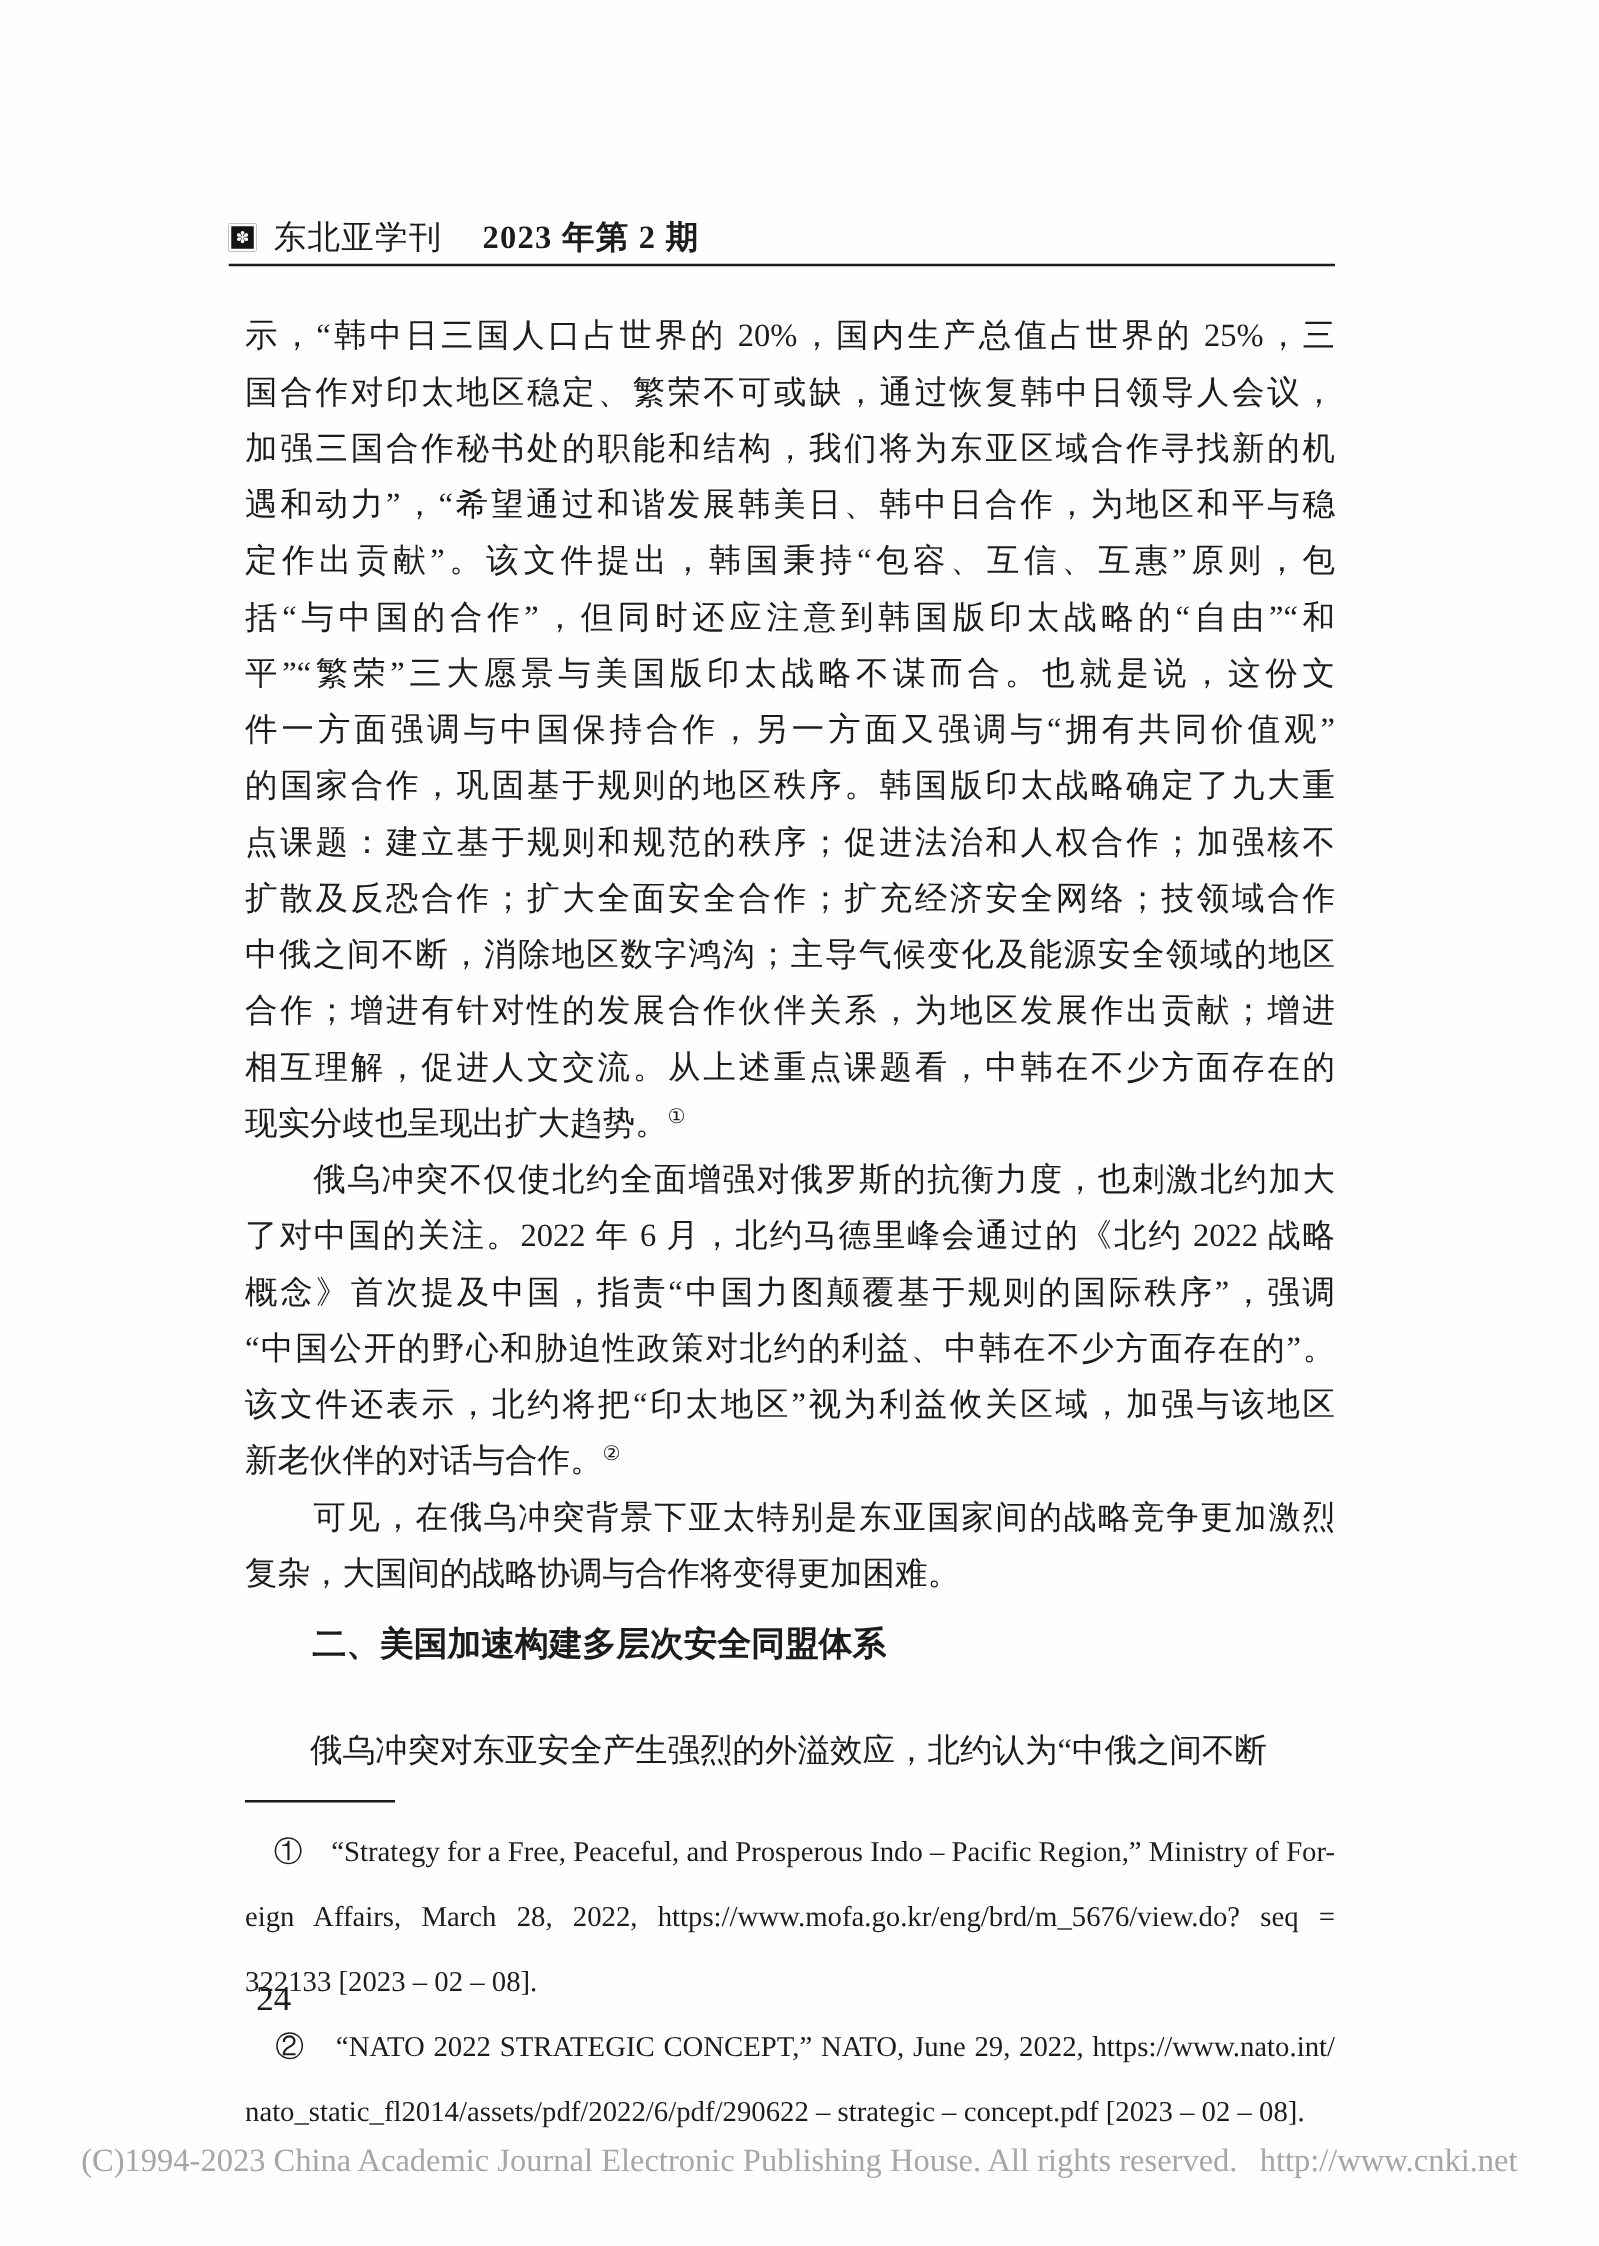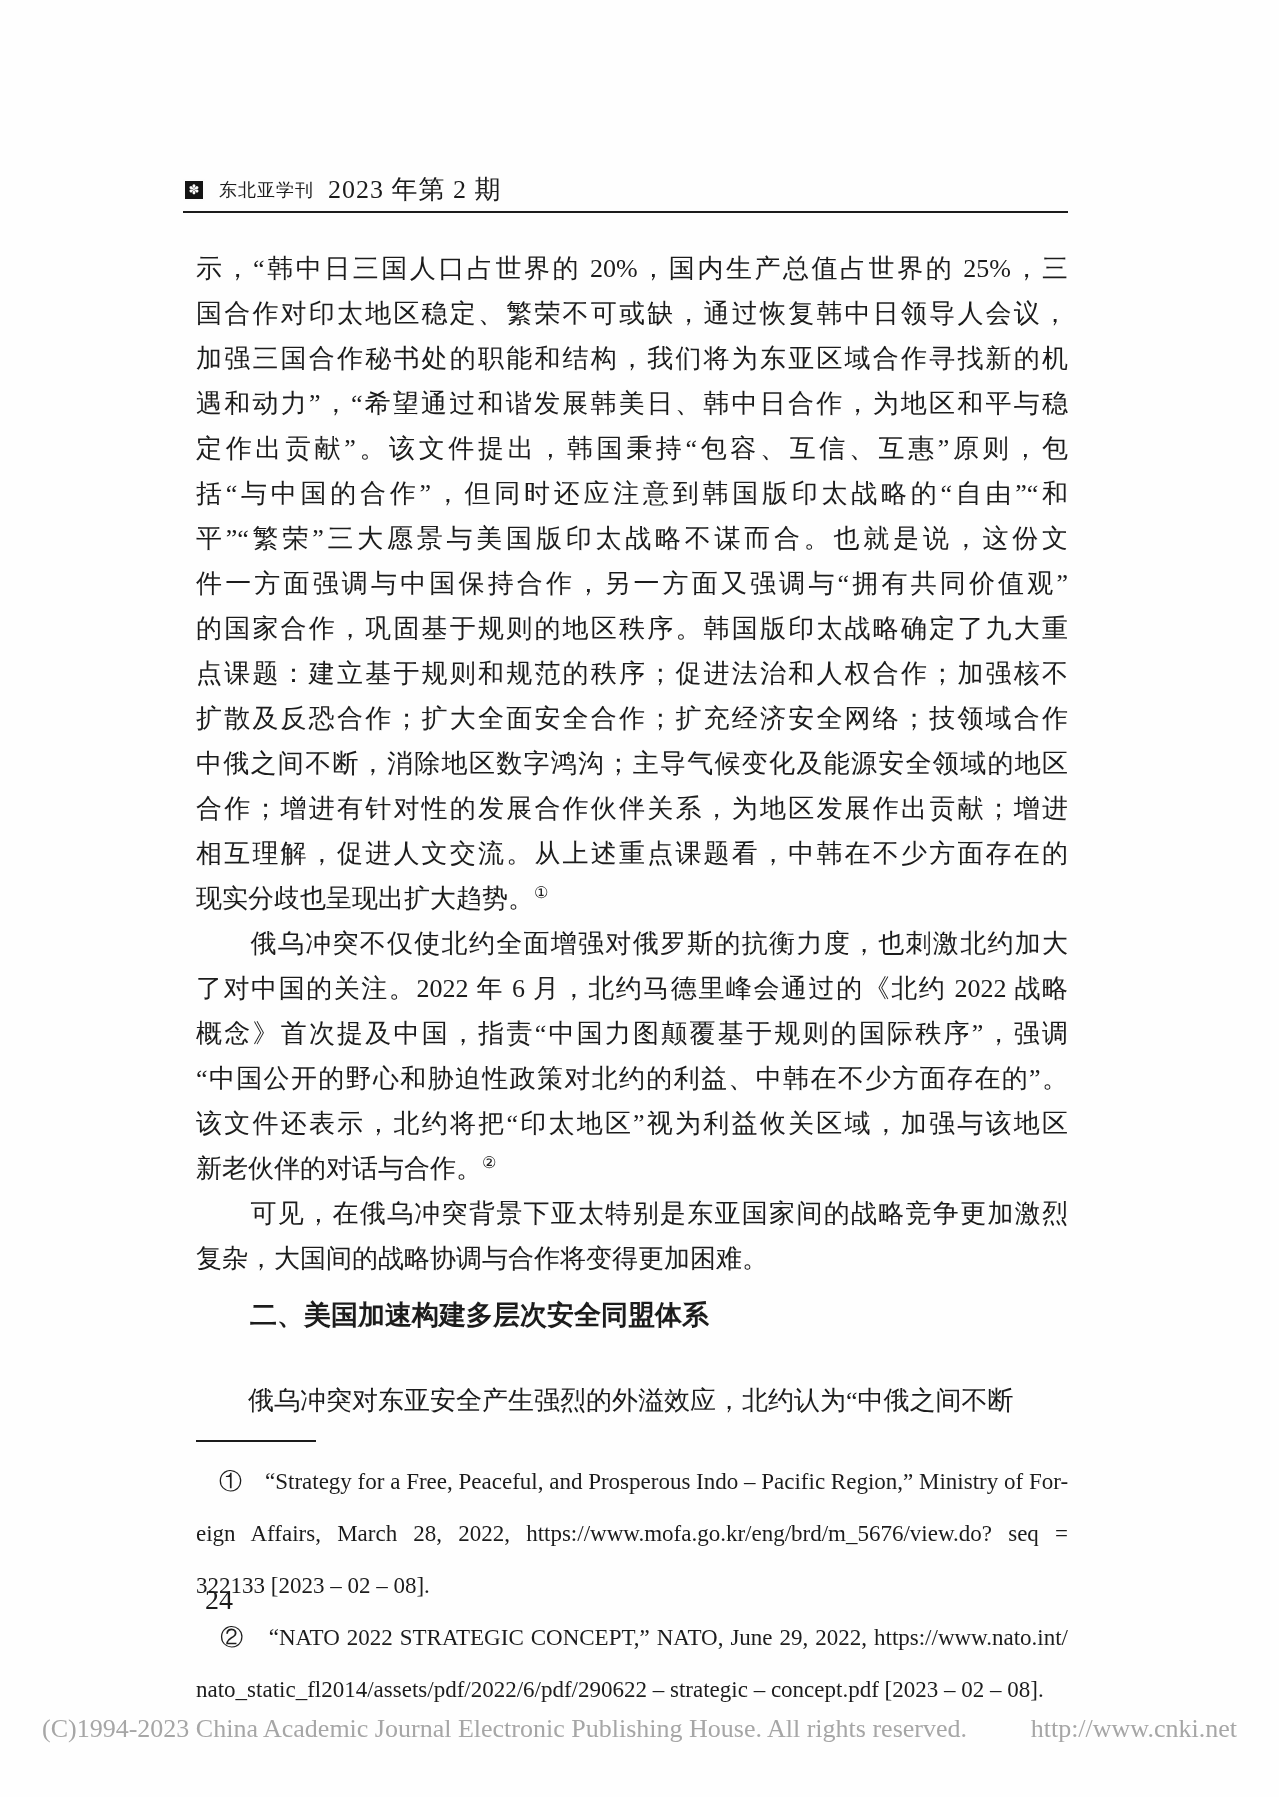"东北亚学刊" .jtitle { font-size: 18px -> 26px }
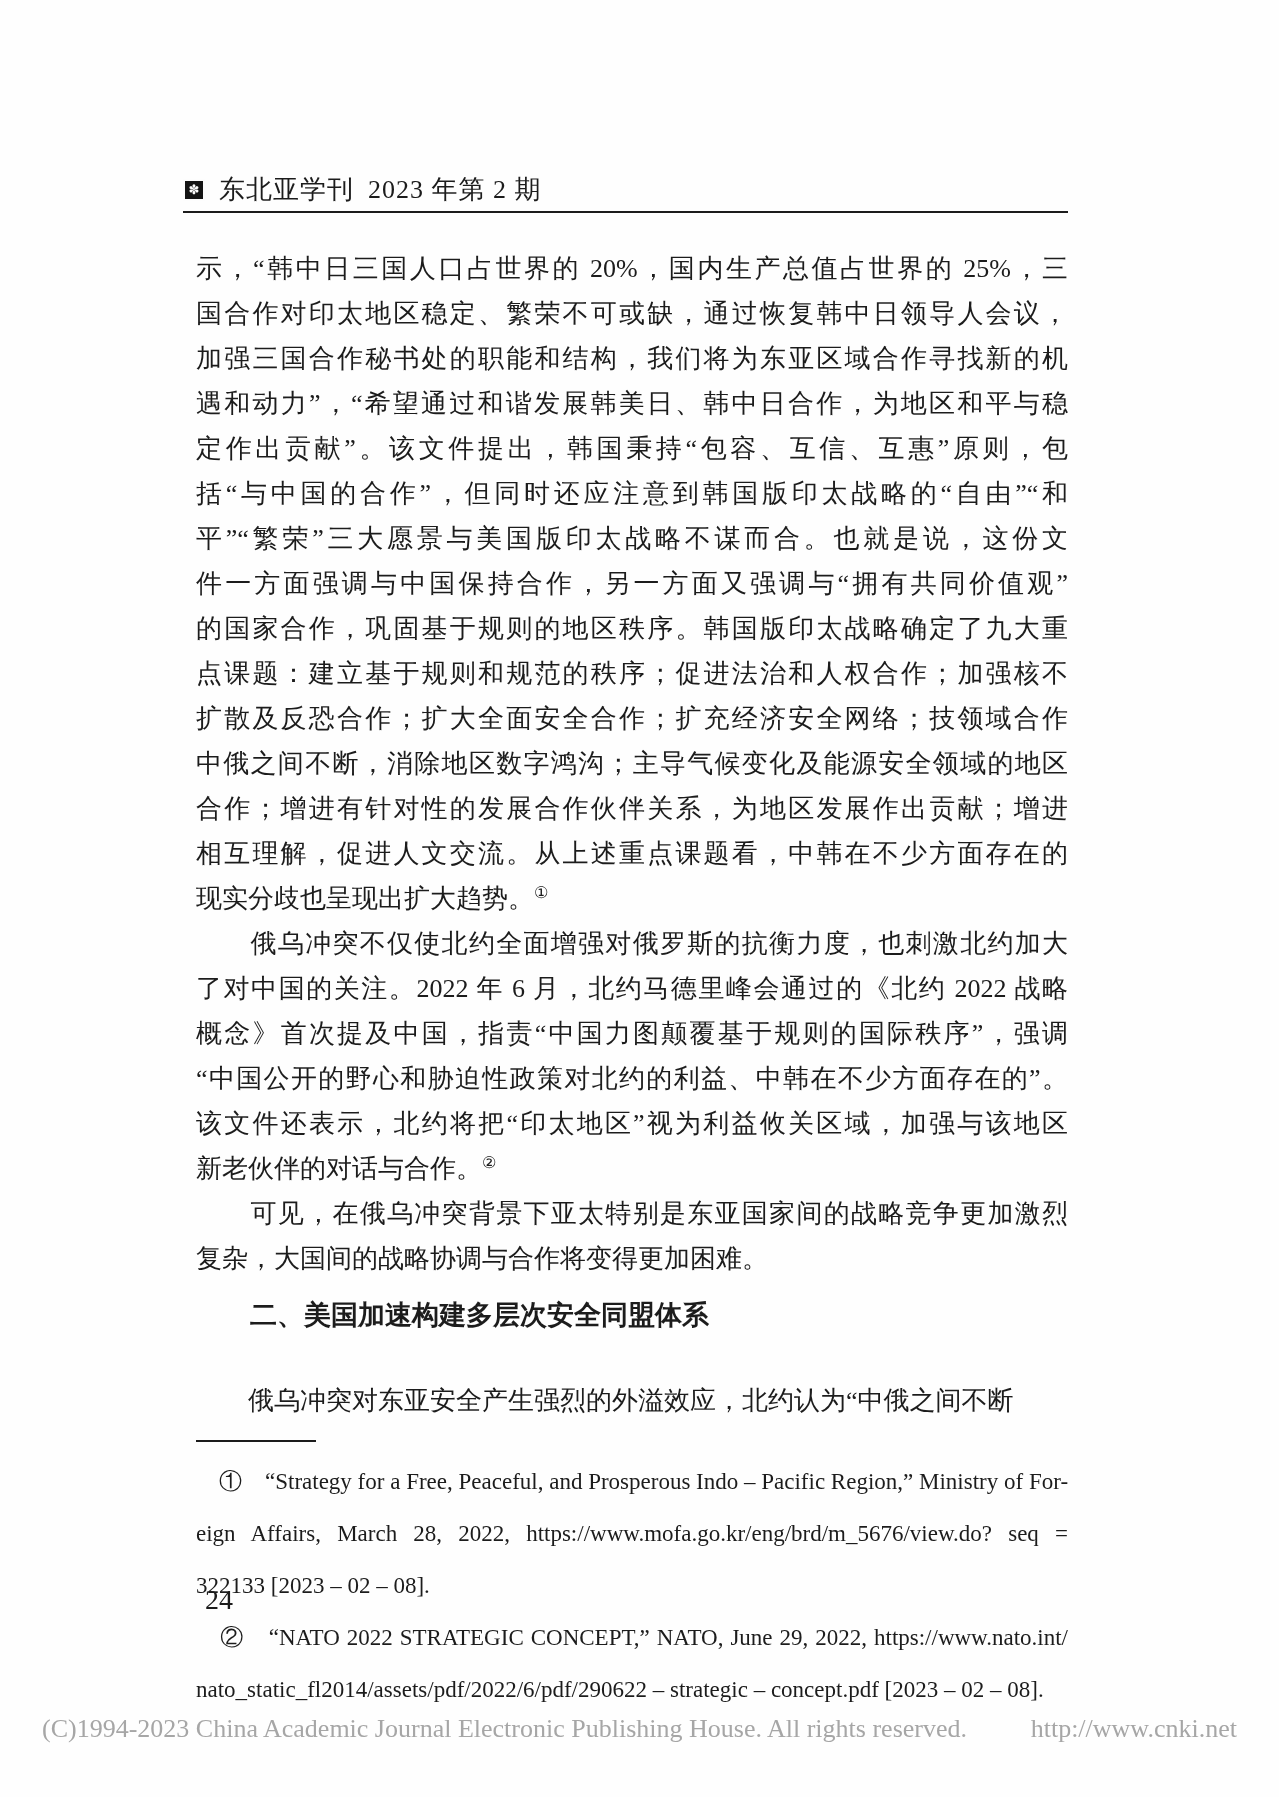"2023 年第 2 期" .jissue { font-weight: none -> bold; margin-left: none -> 18px }
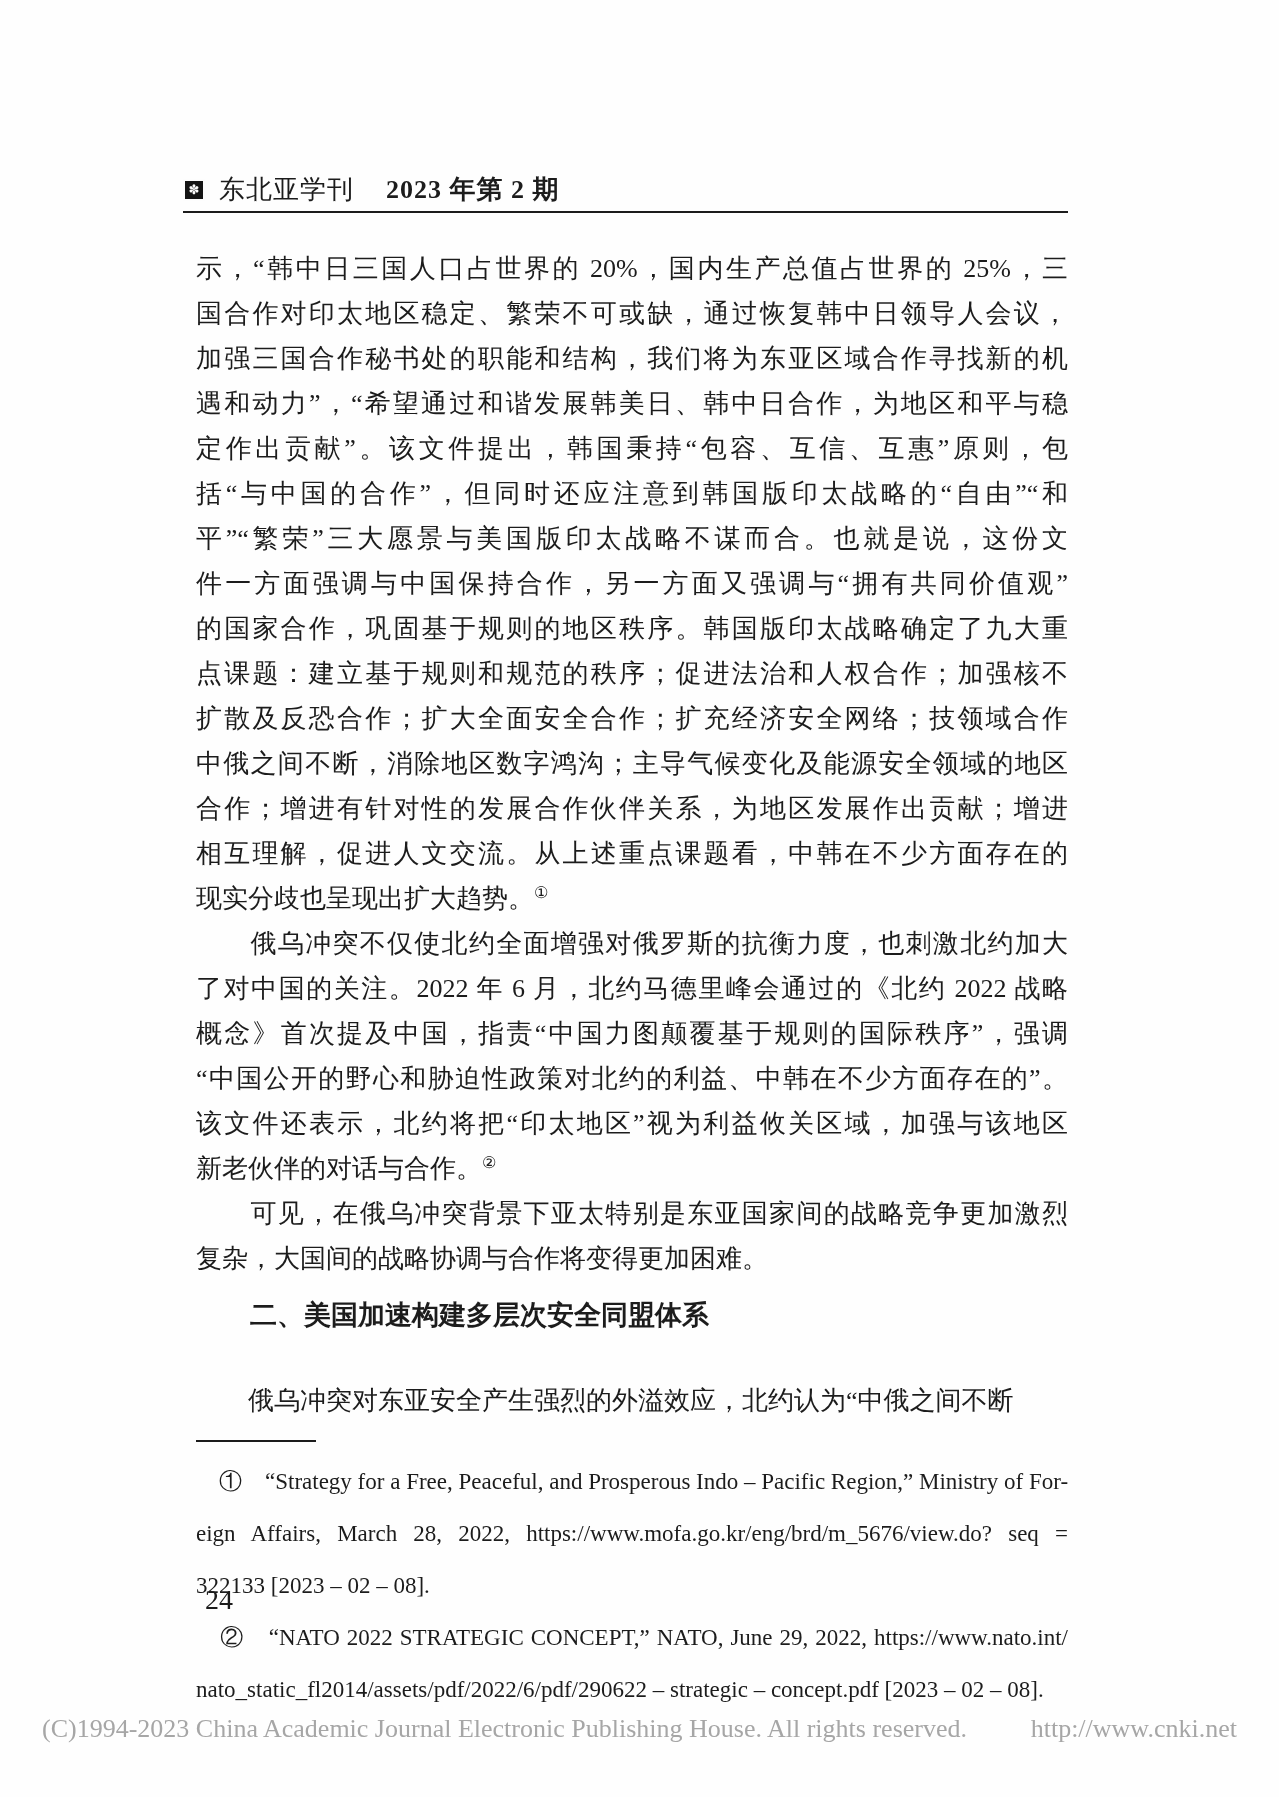"(C)1994-2023 China Academic Journal" .footer { padding: 0 42px -> 0 65px }
